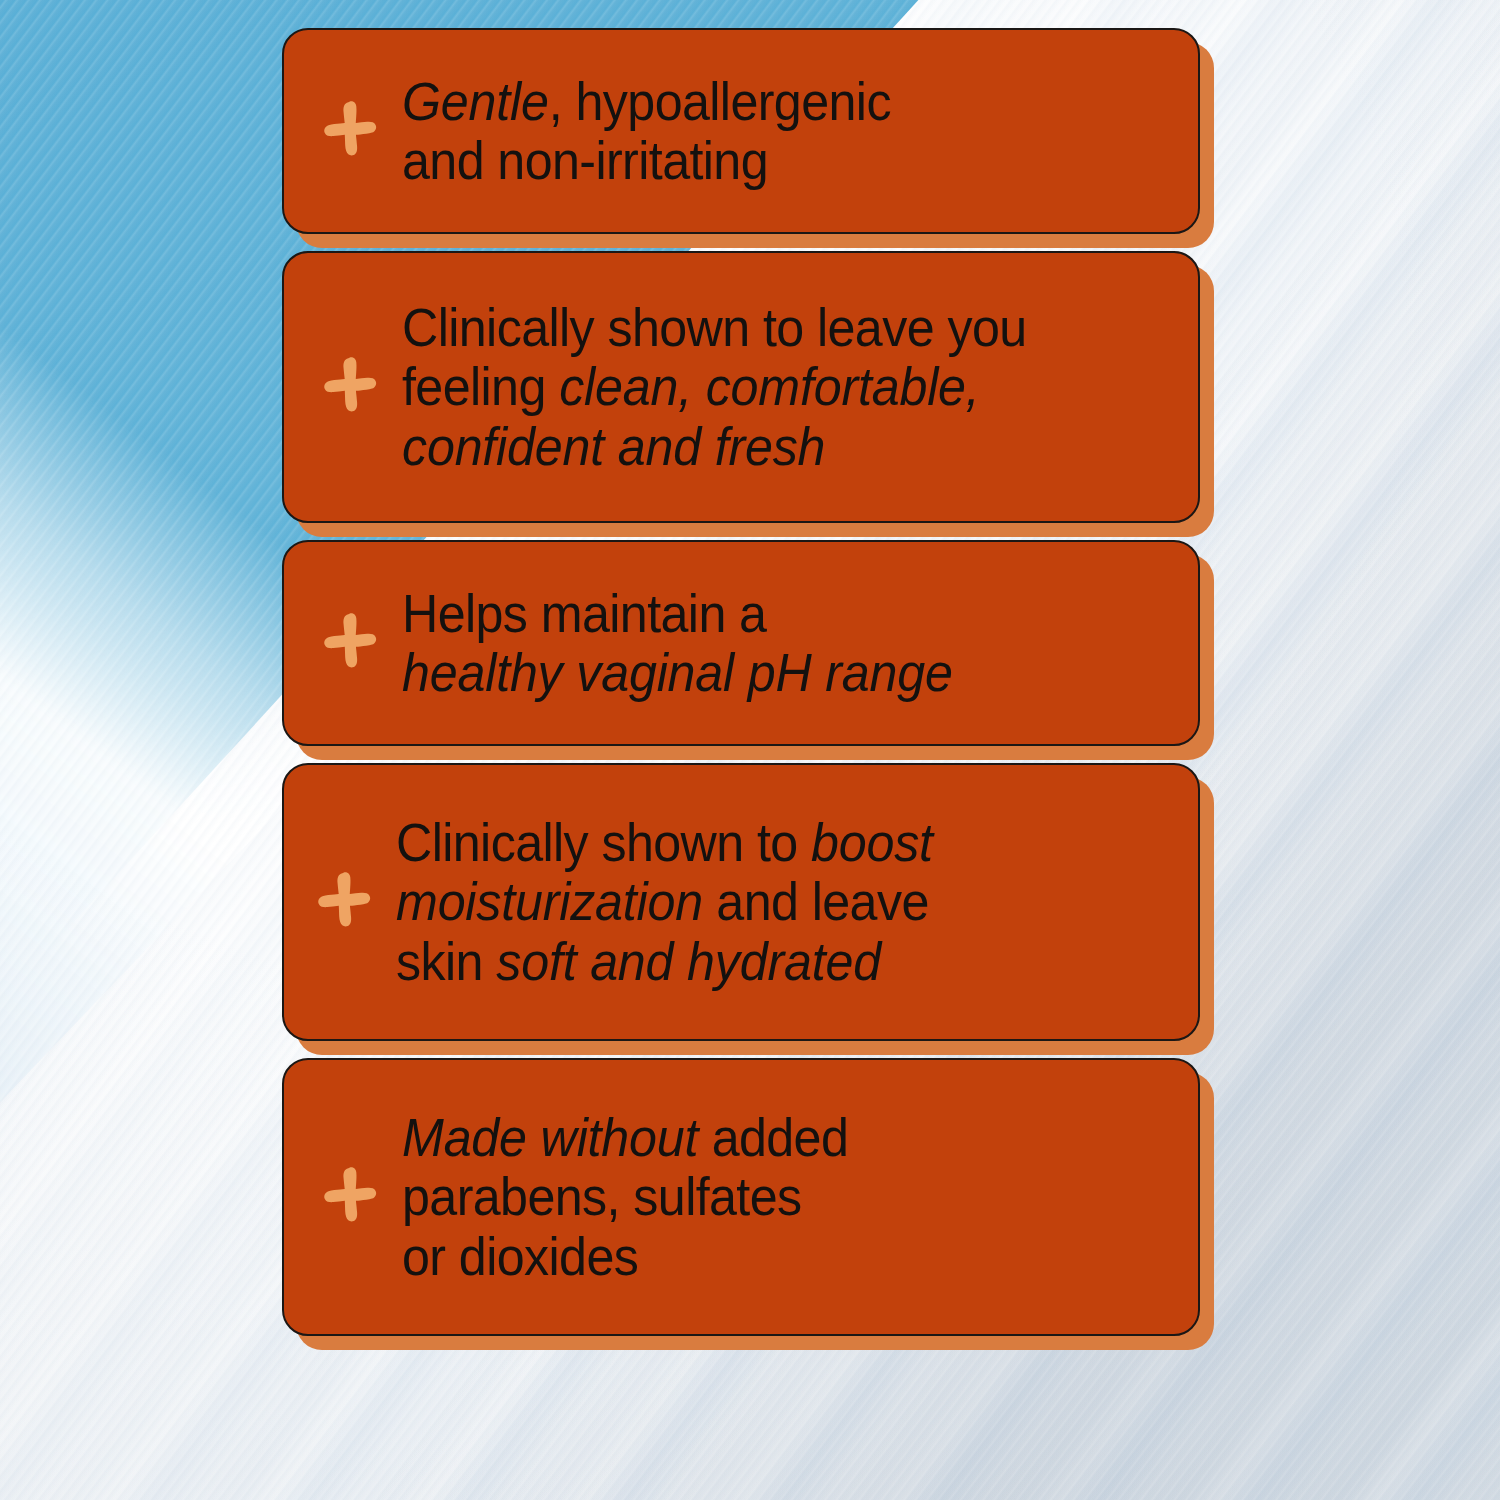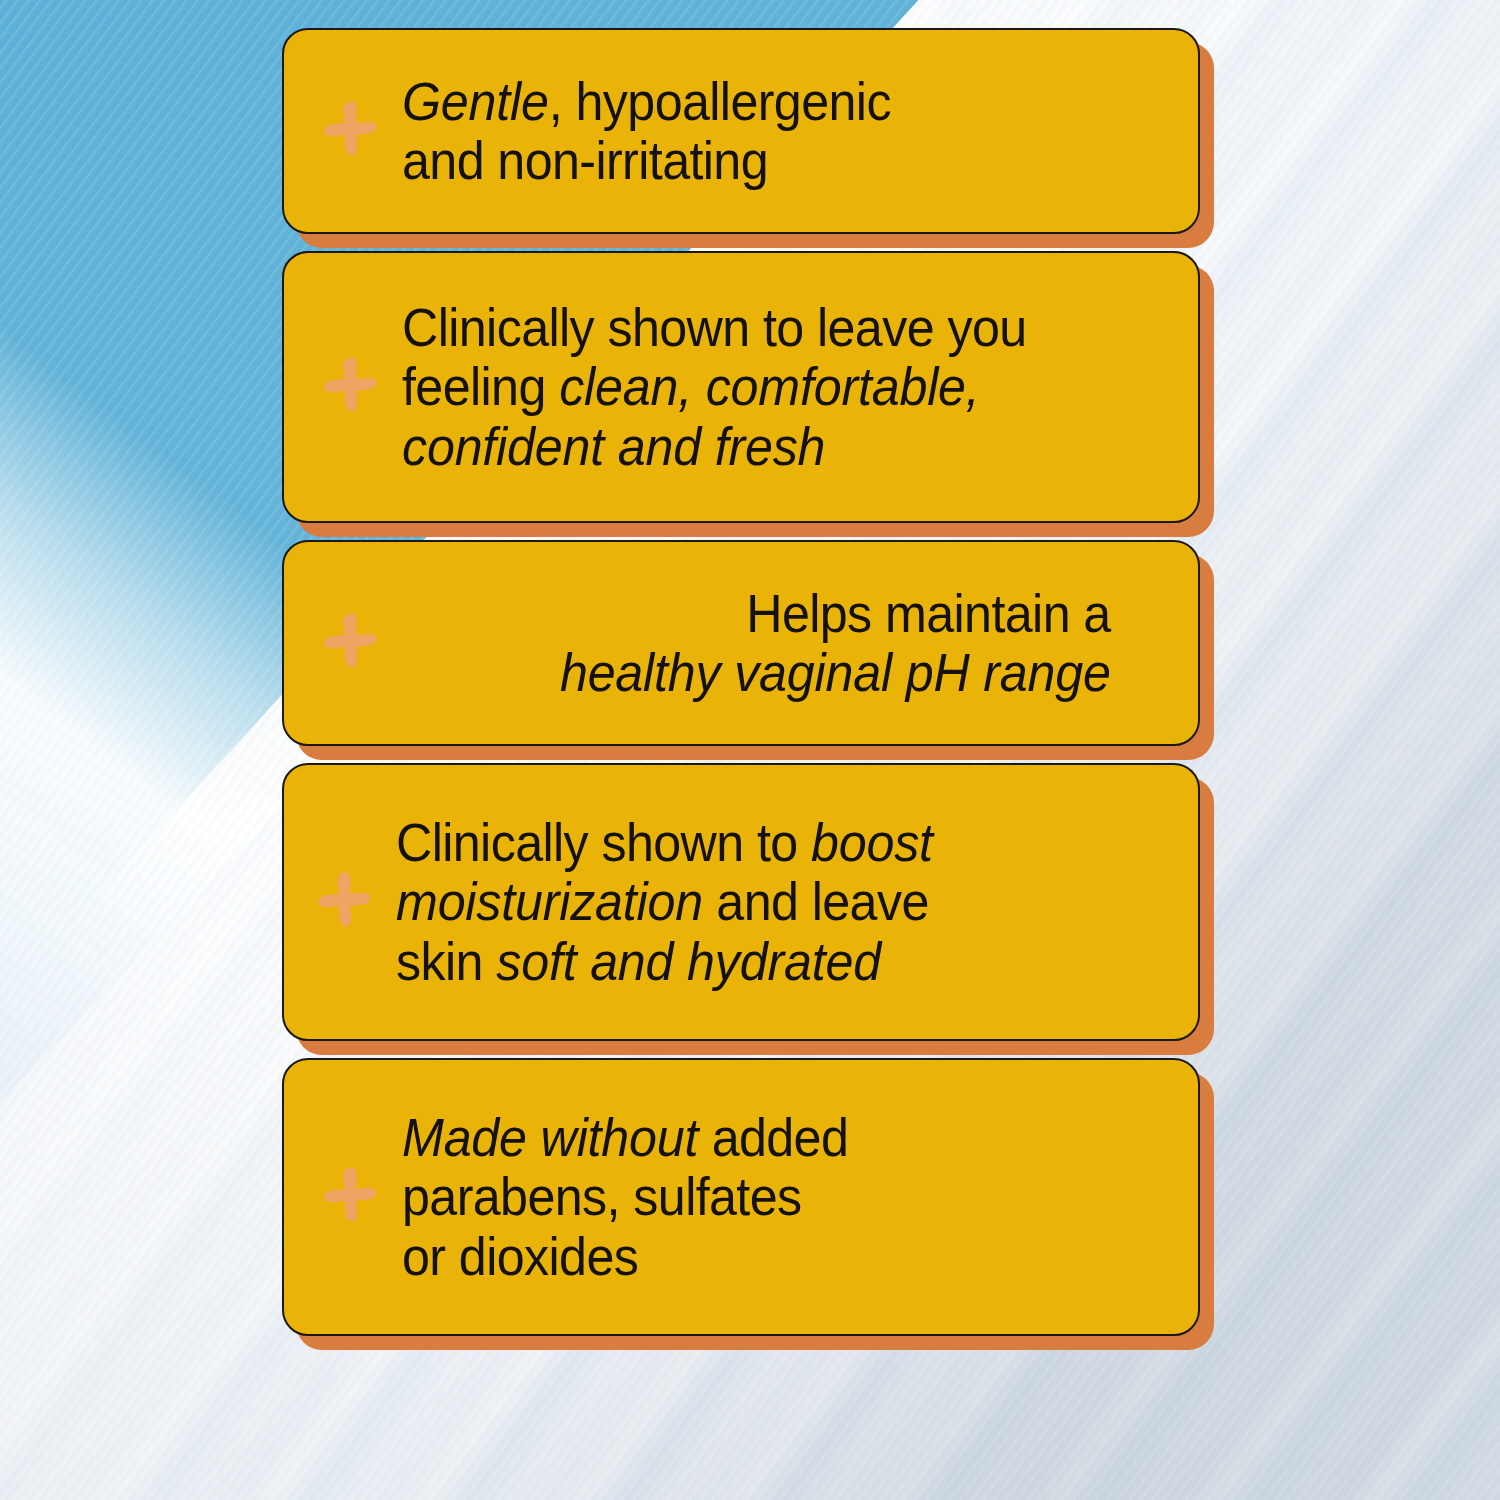"Gentle, hypoallergenic" .card { background: #eab308 -> #c2410c }
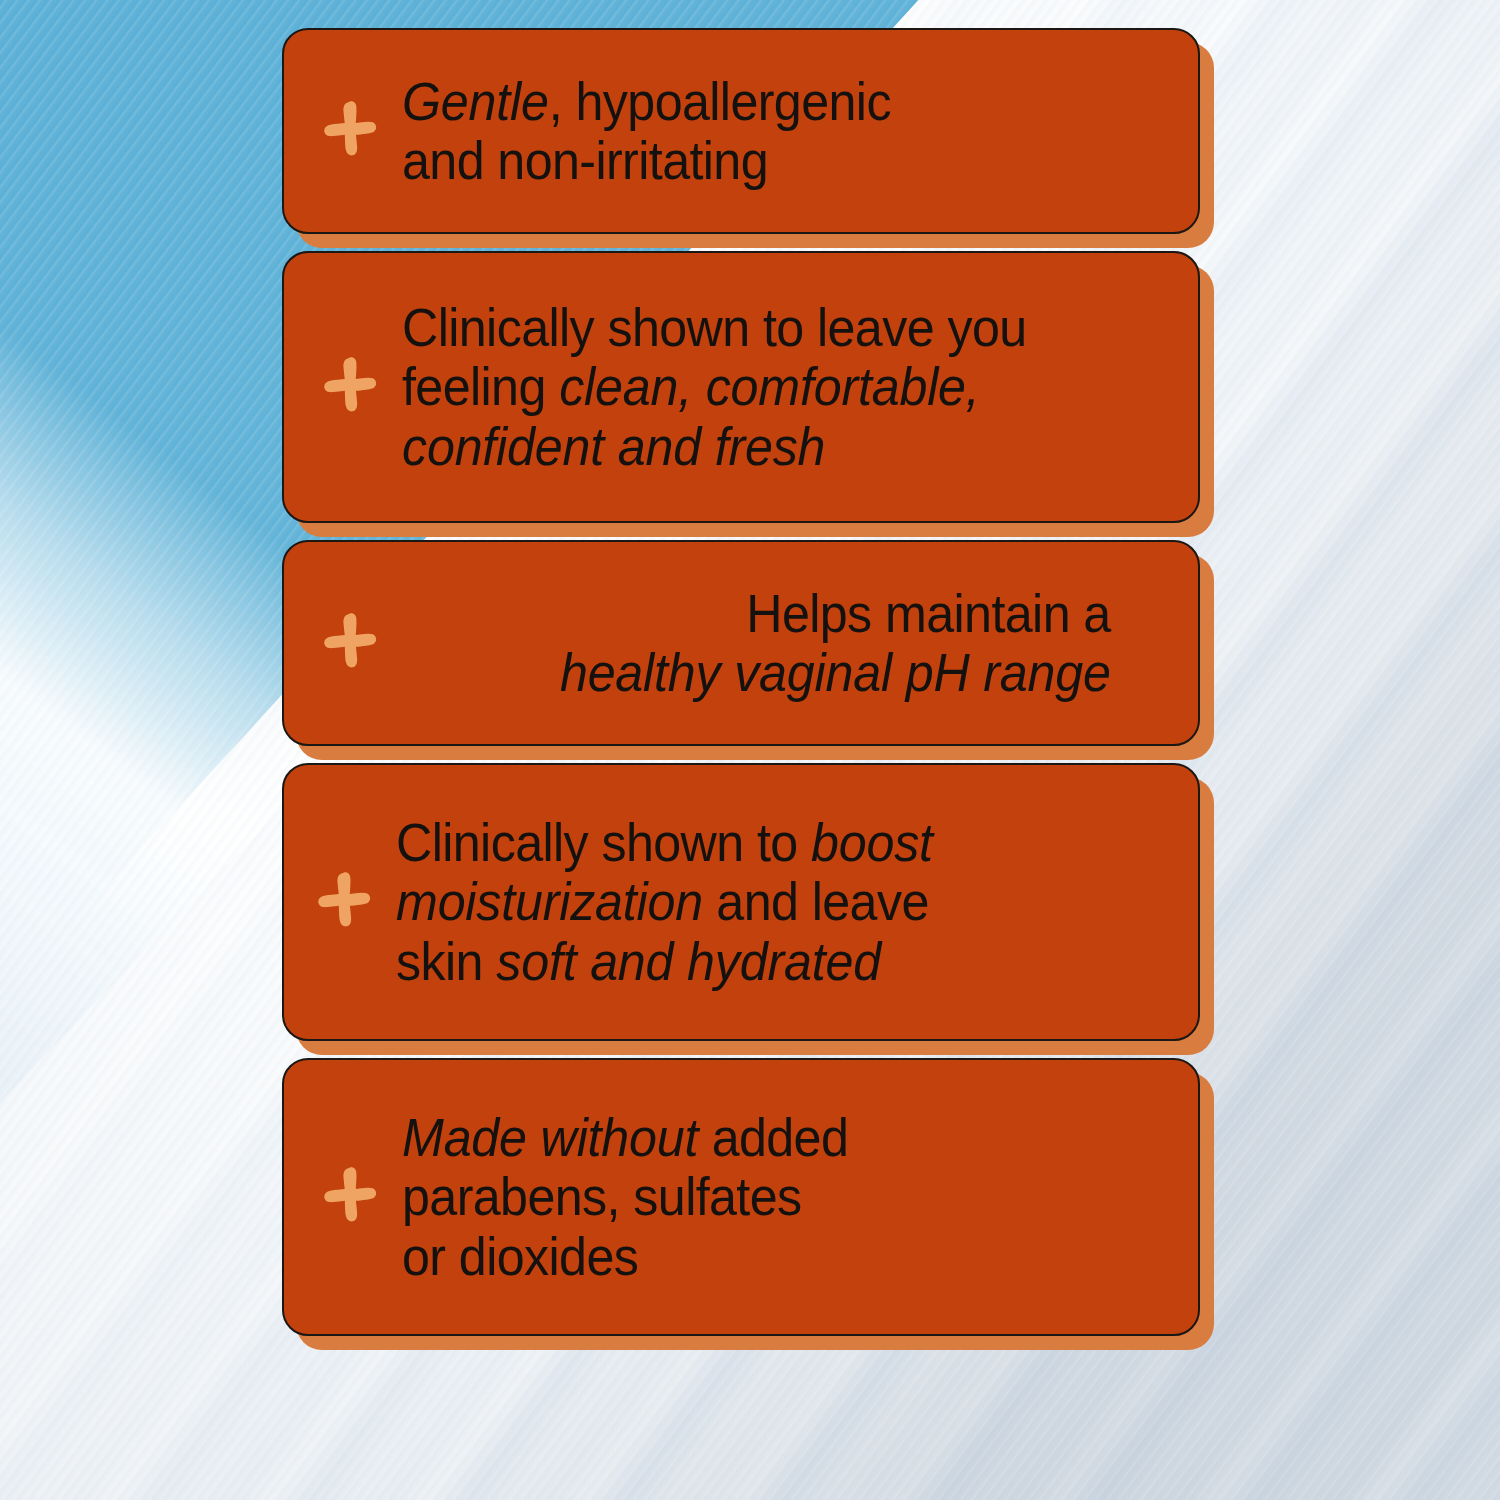"Helps maintain a" .c3 .card { text-align: right -> none }
